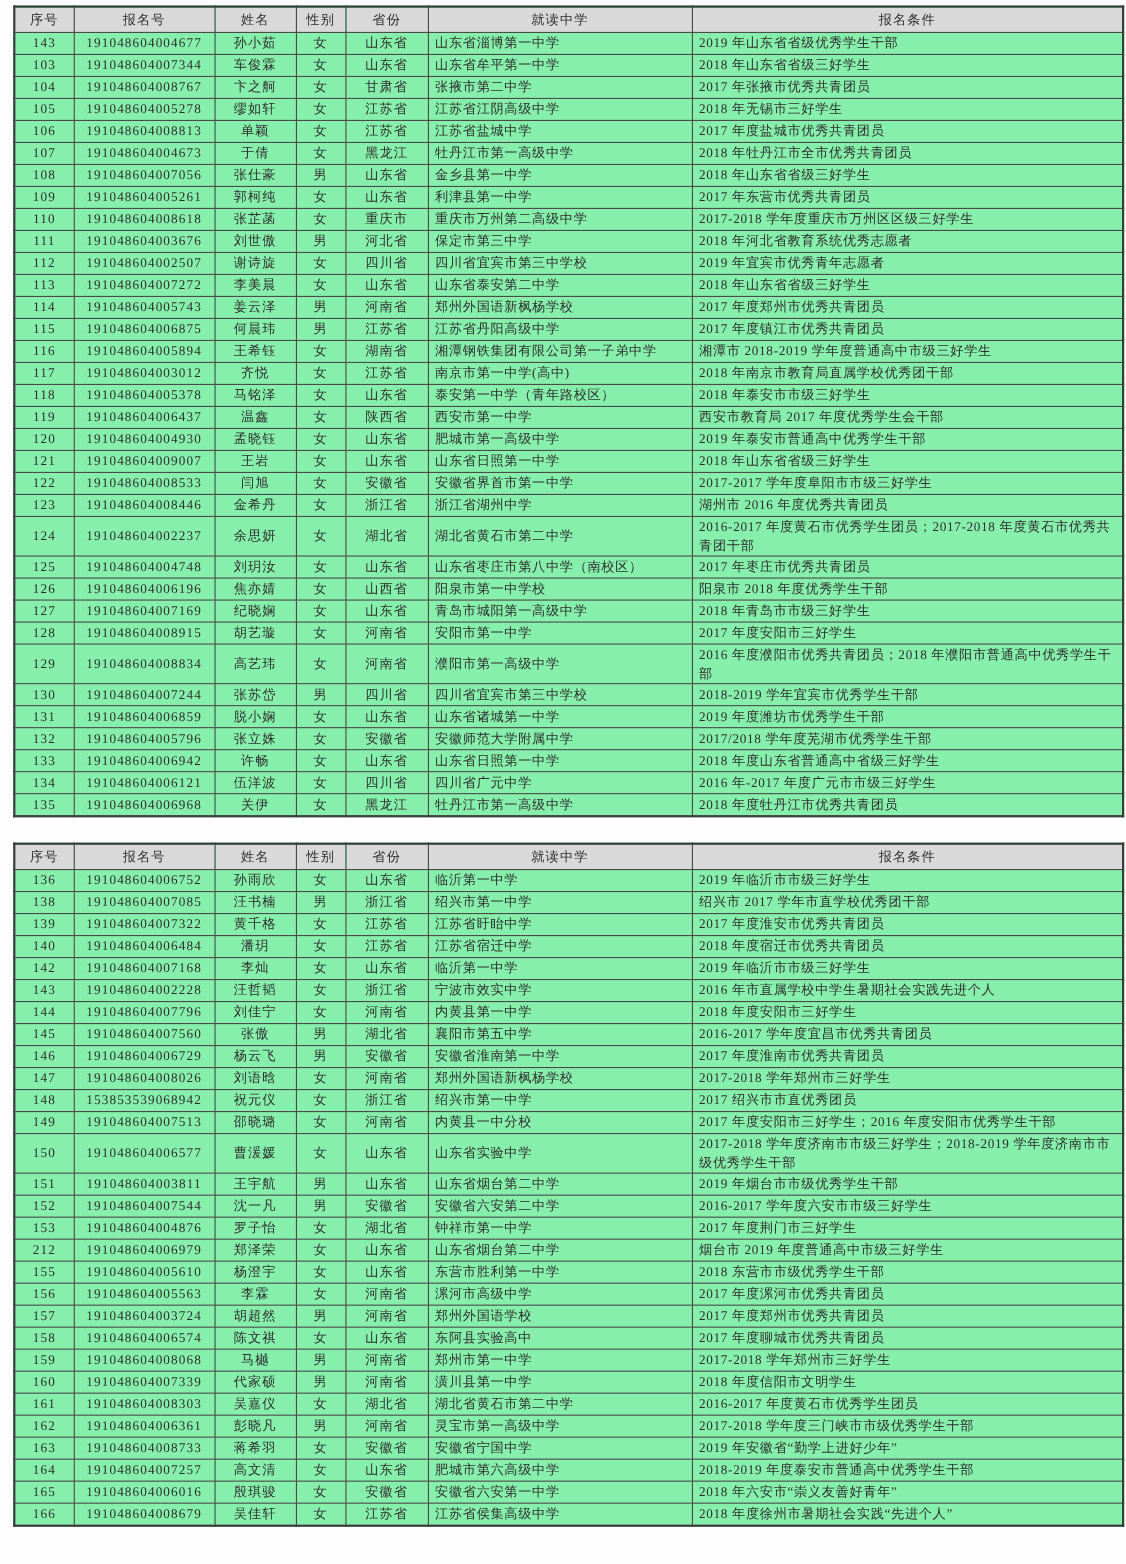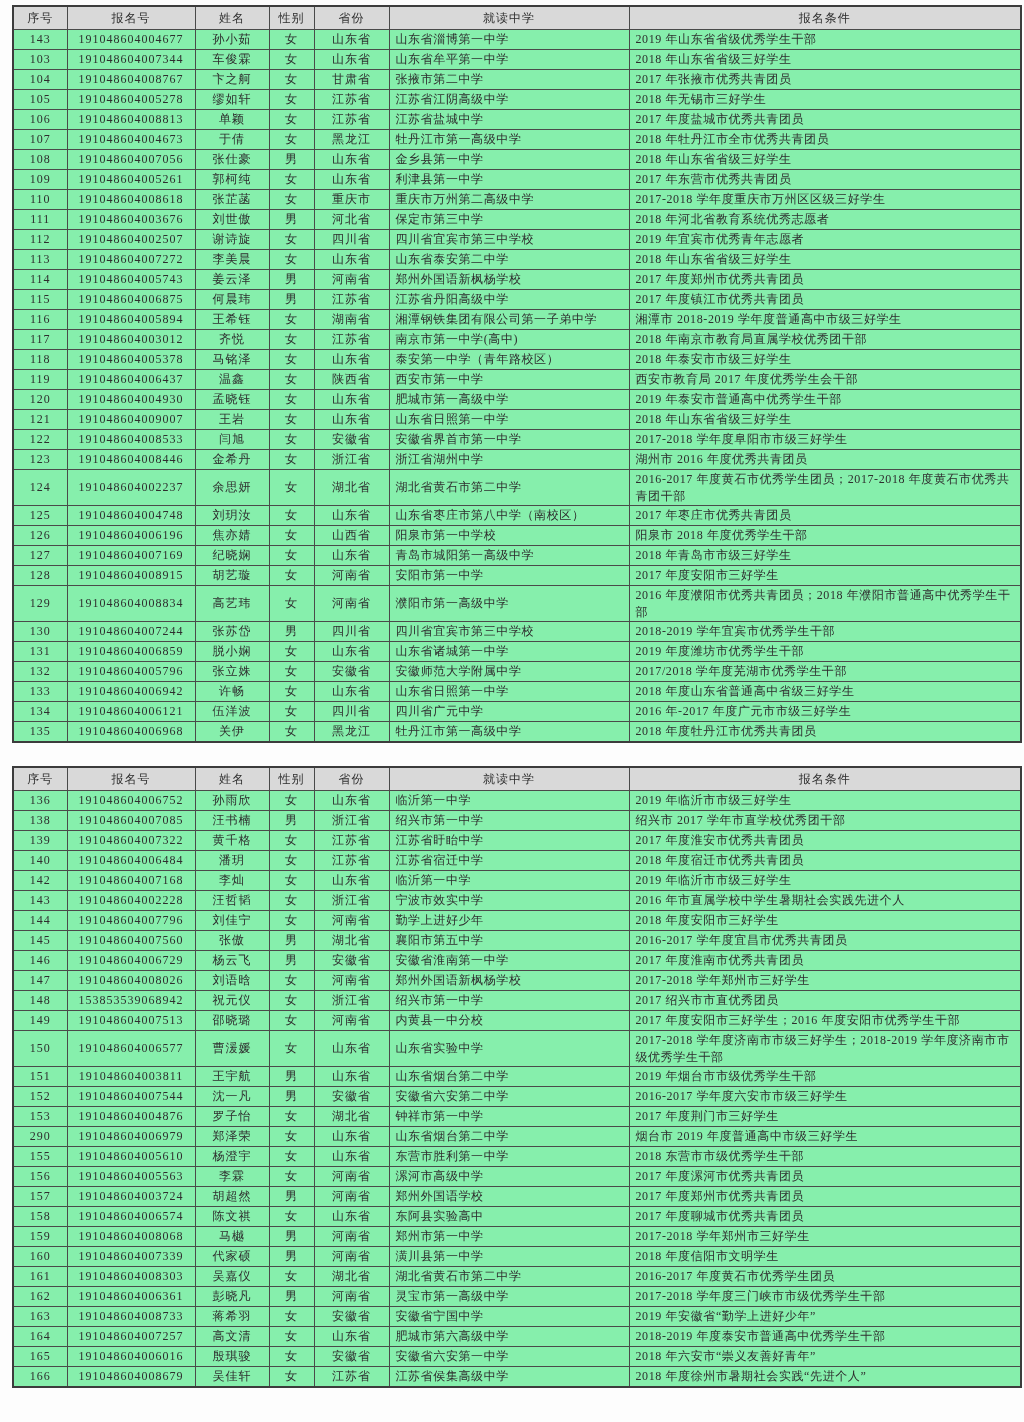"2017-2018 学年度阜阳市市级三好学生" td.left { text: 2017-2018 -> 2017-2017 }
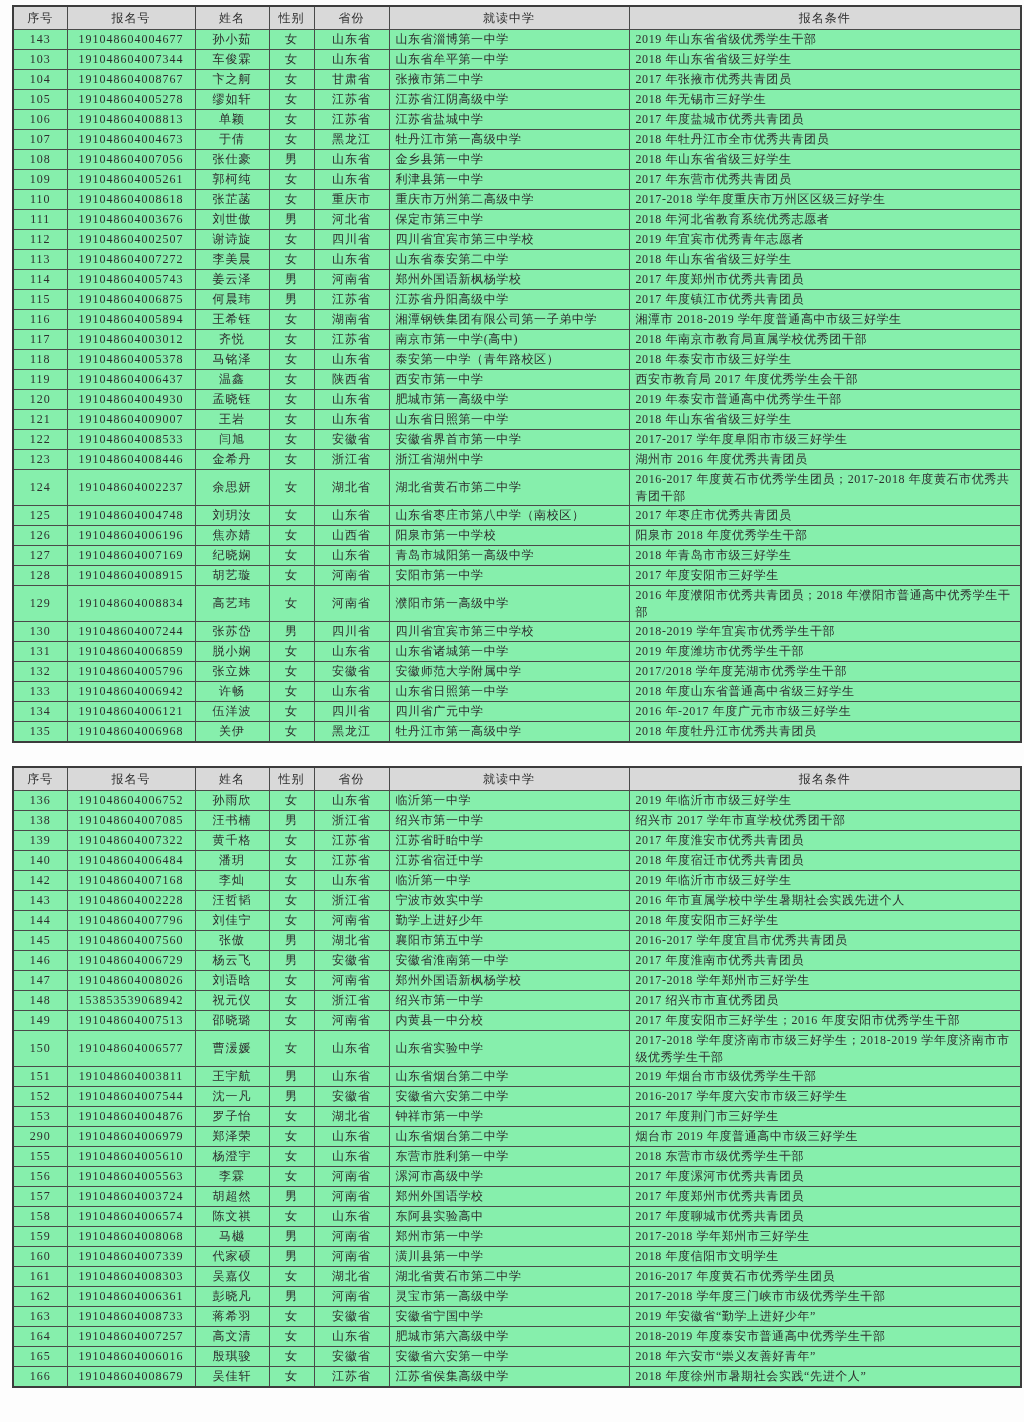"勤学上进好少年" td.left { text: 勤学上进好少年 -> 内黄县第一中学 }
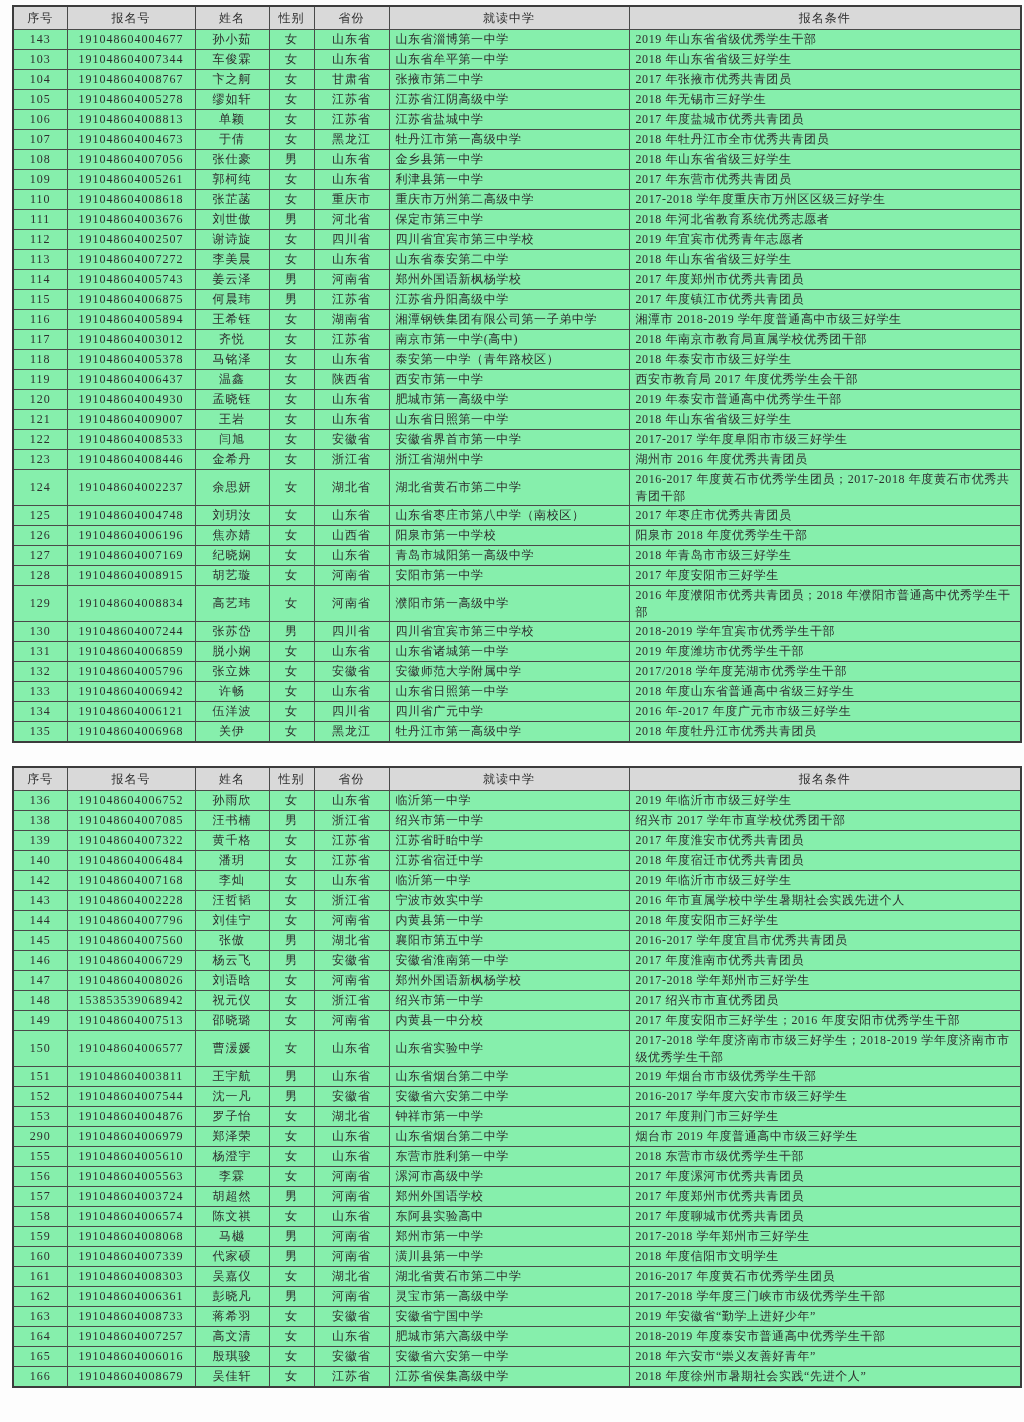"290" td { text: 290 -> 212 }
